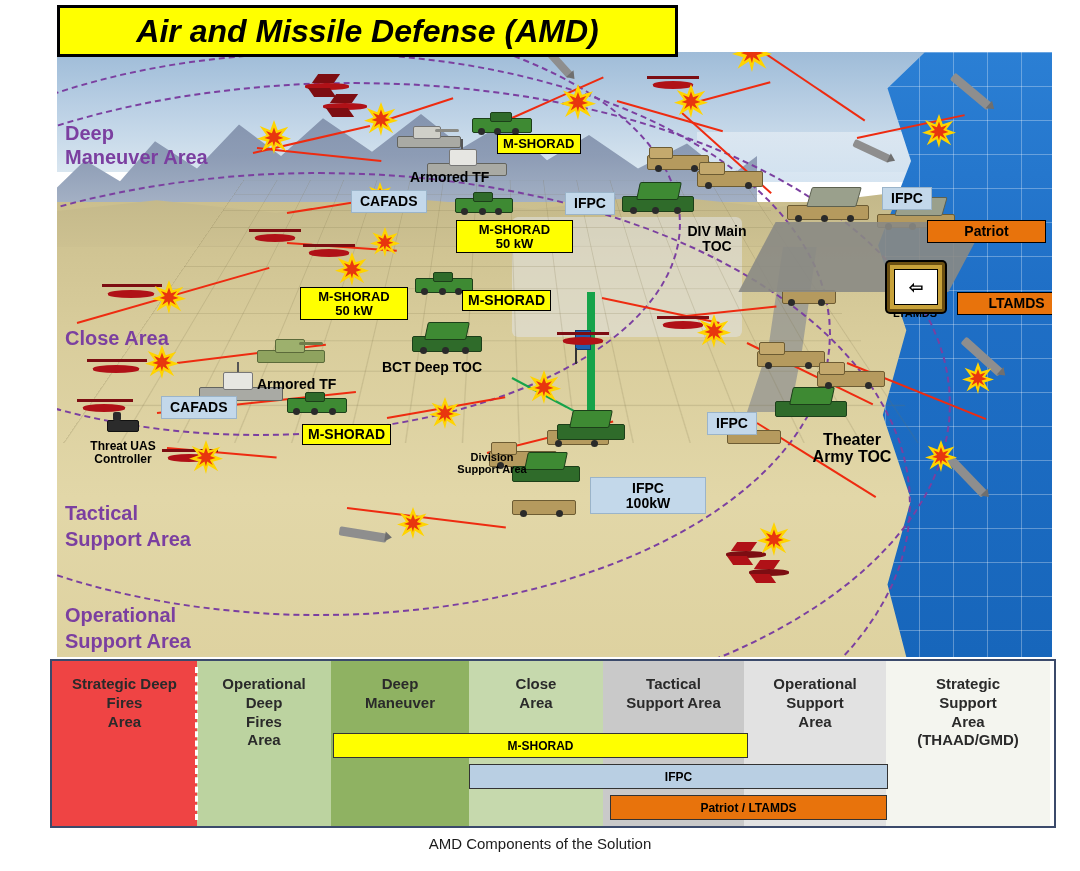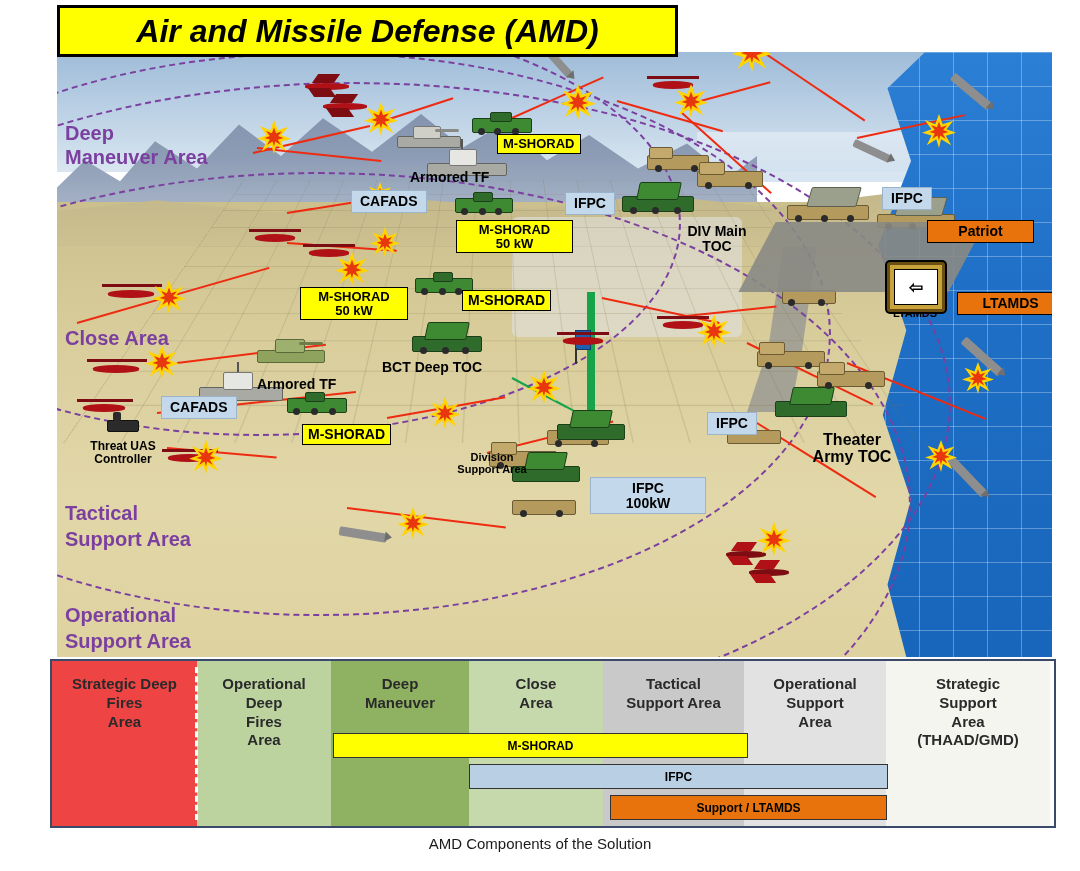"Patriot" .chip.orange { padding: 3px 10px -> 3px 16px }
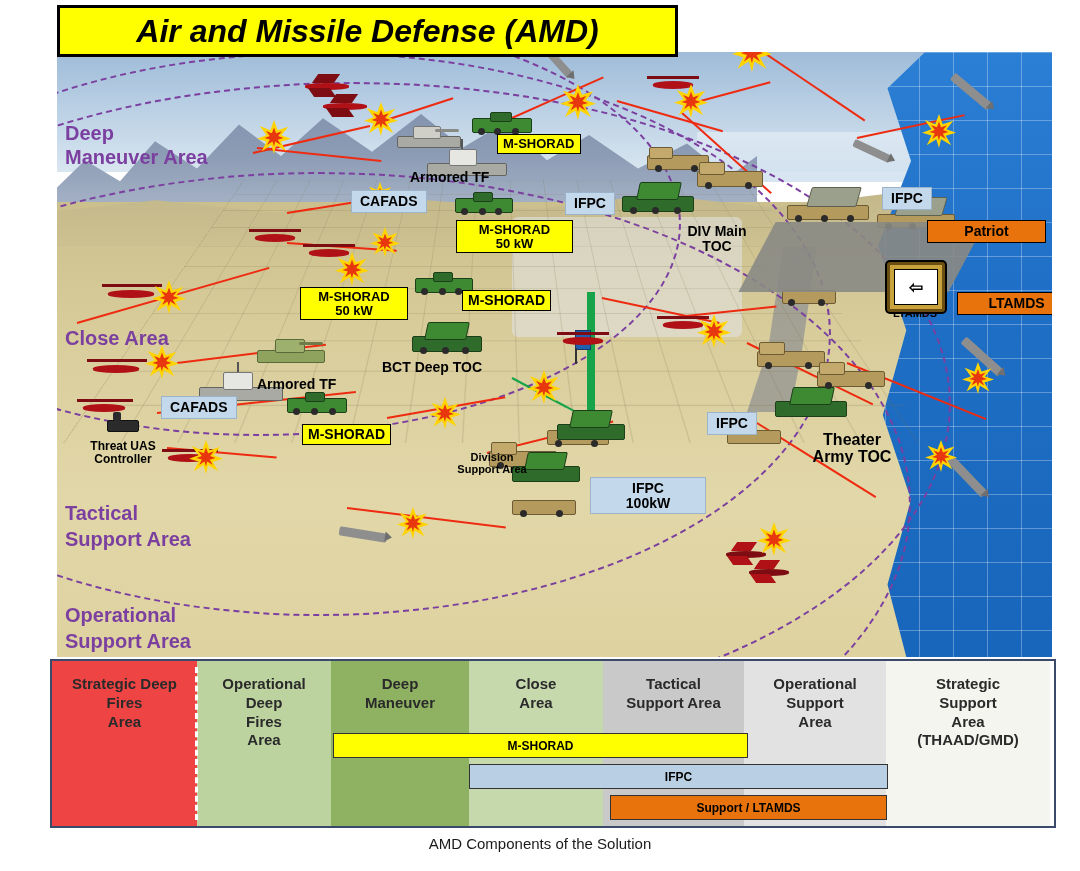"Support / LTAMDS" span { text: Support -> Patriot }
